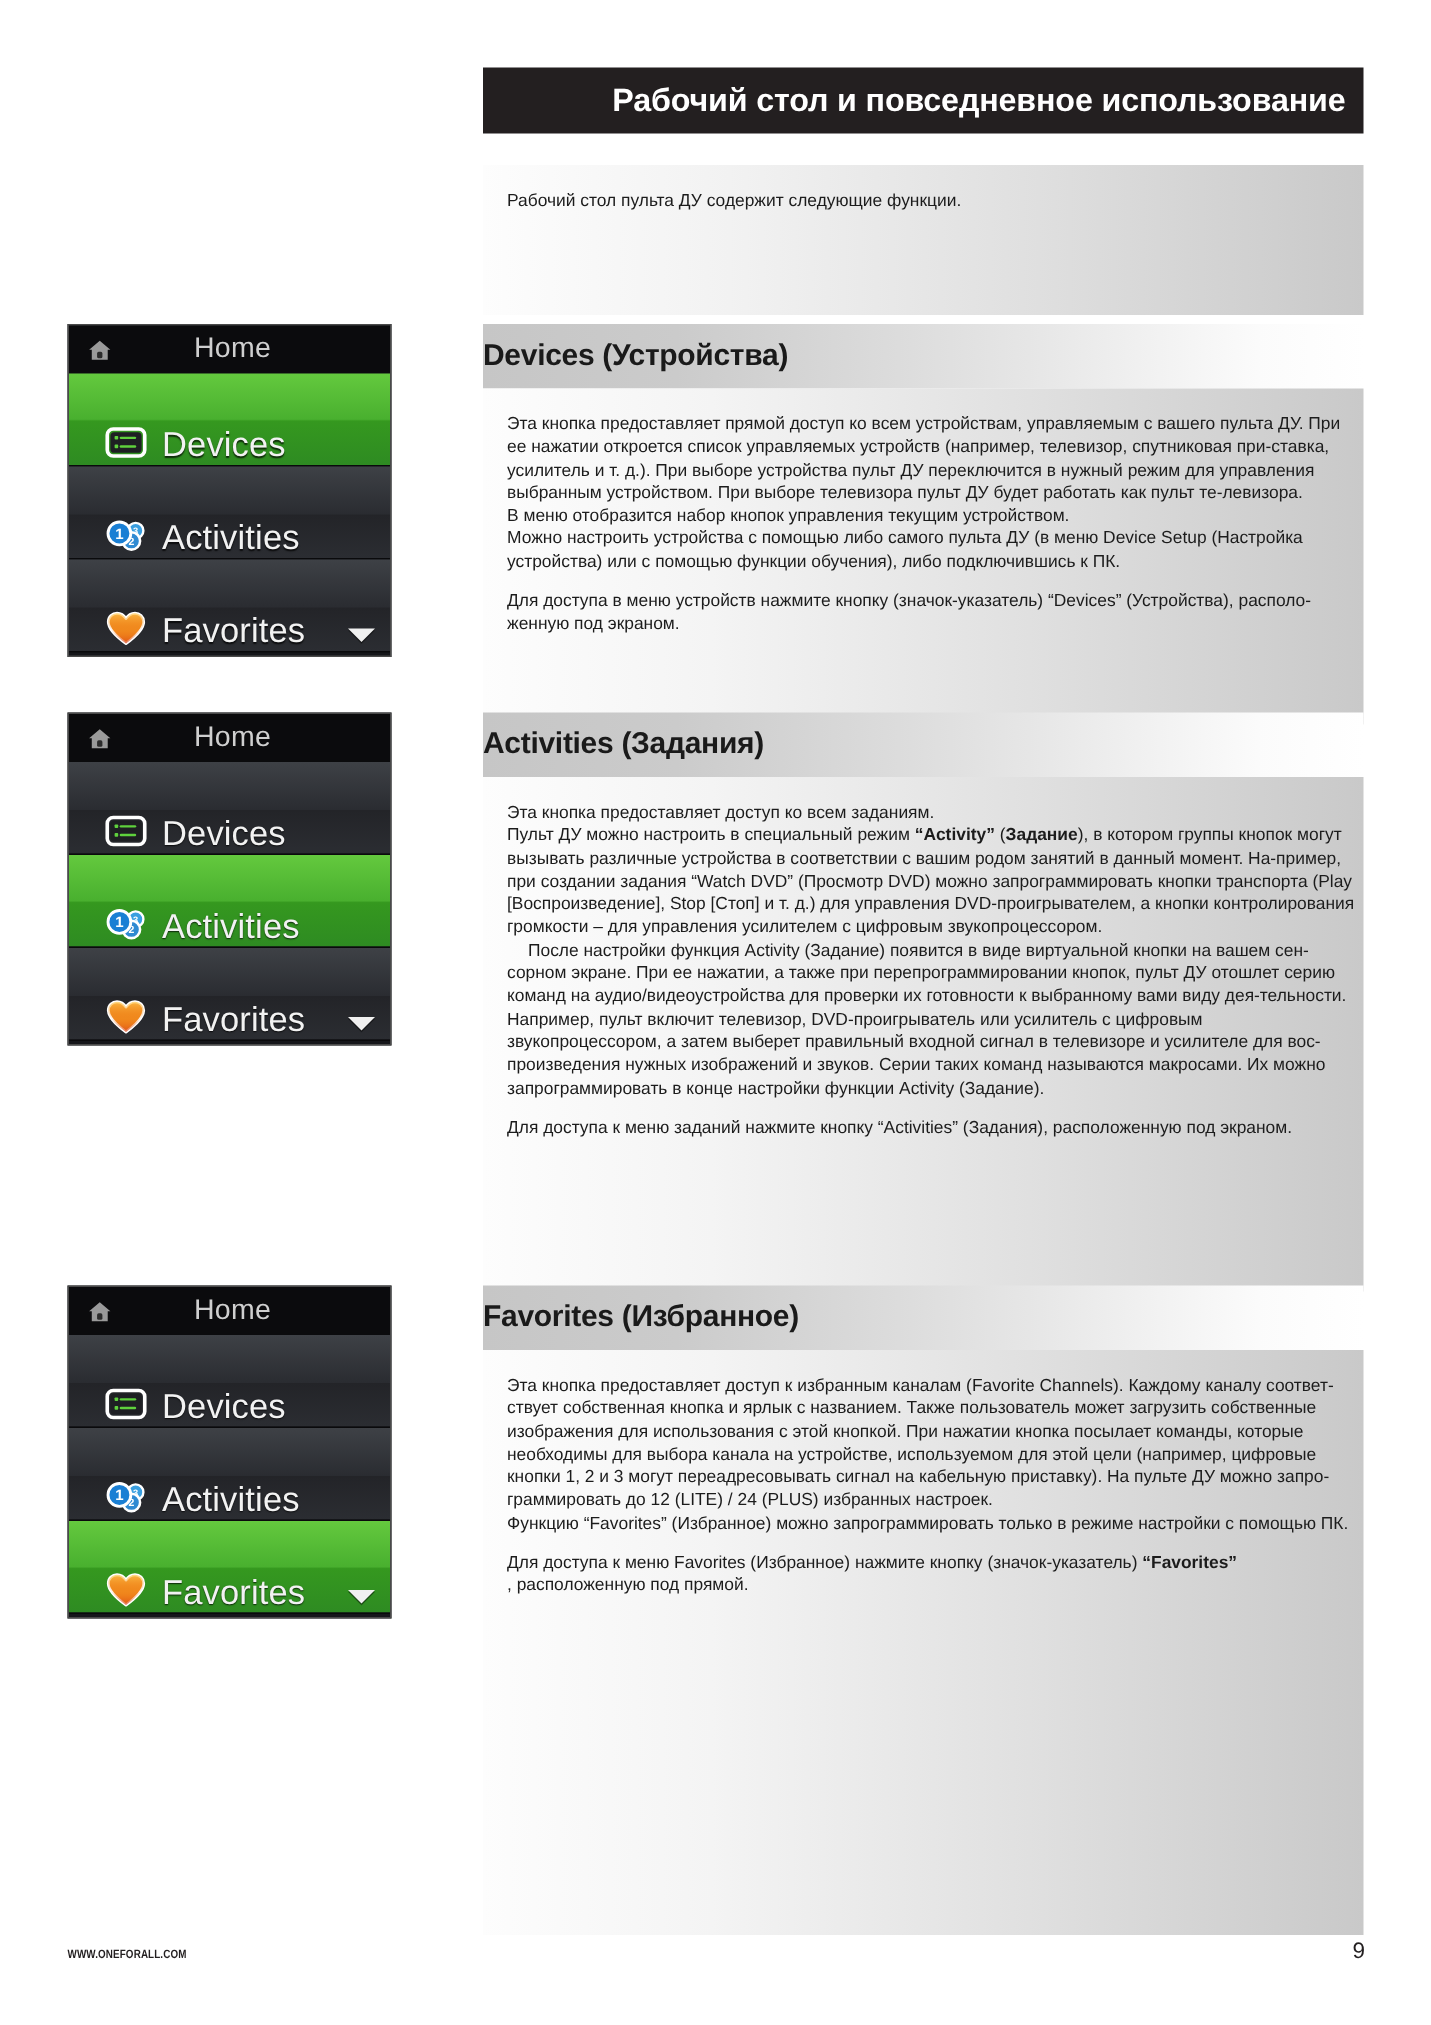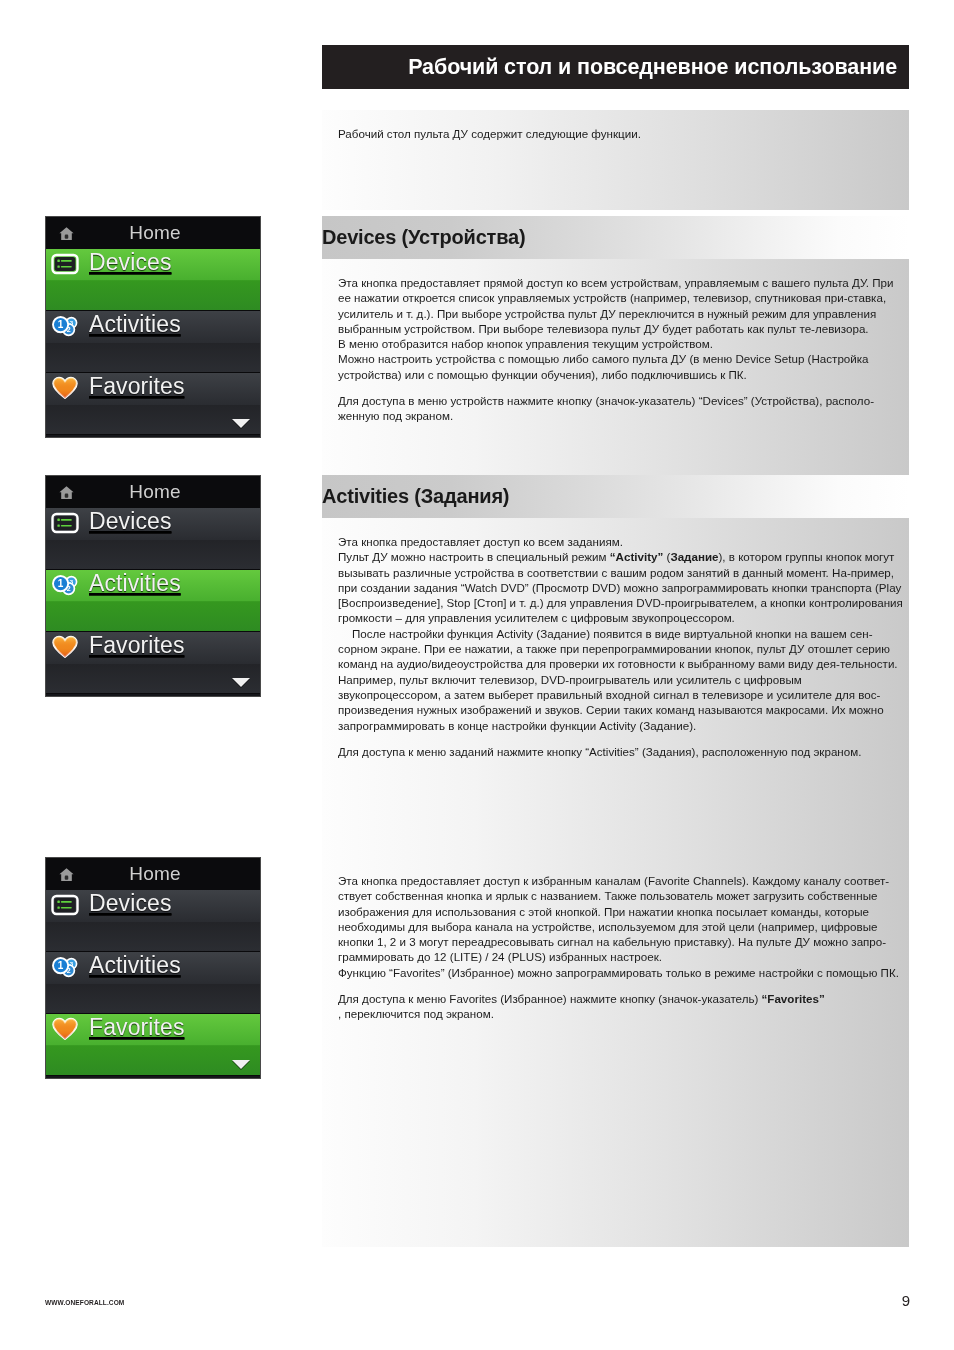"Devices" .screen-row { align-items: flex-start -> flex-end; padding-left: 4px -> 23px; text-decoration: underline -> none }
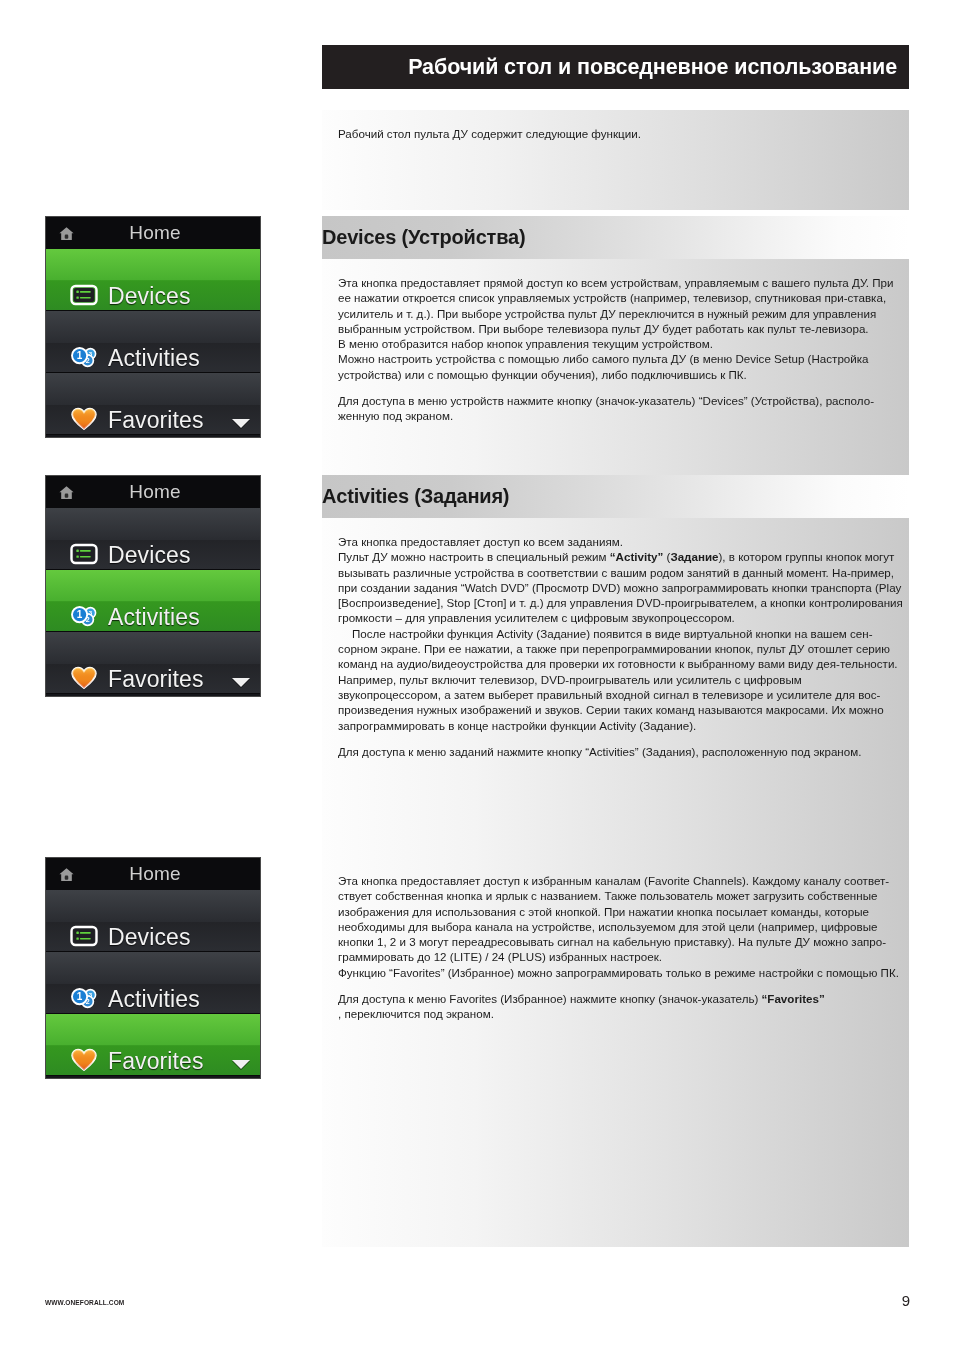"Favorites (Избранное)" div.sect-head { html: none -> <div> <span>Favorites (Избранное)</span> </div> }
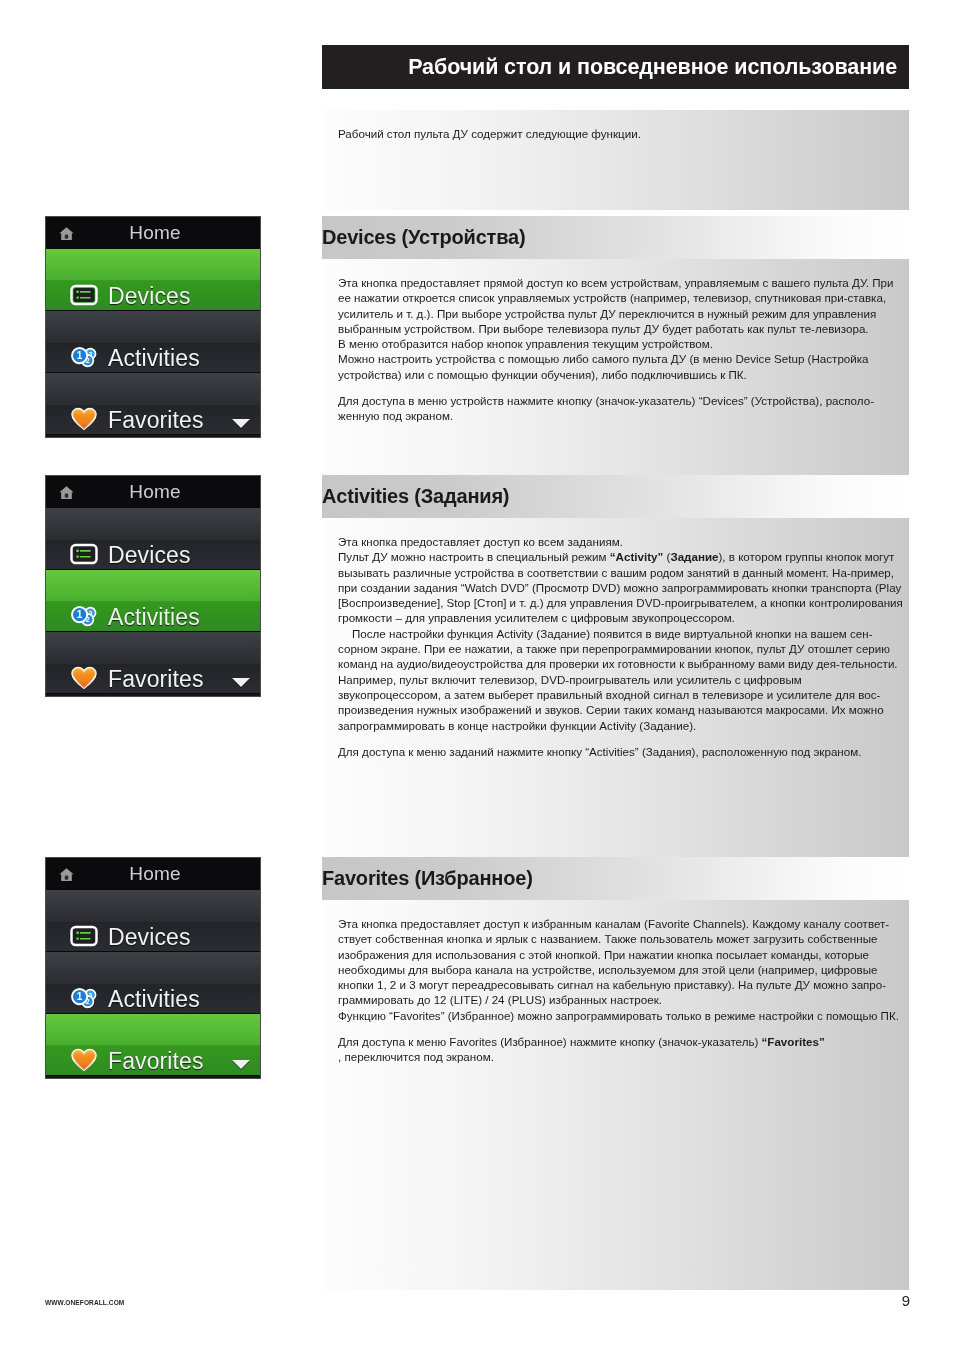", переключится под экраном." span { text: переключится под экраном -> расположенную под прямой }
